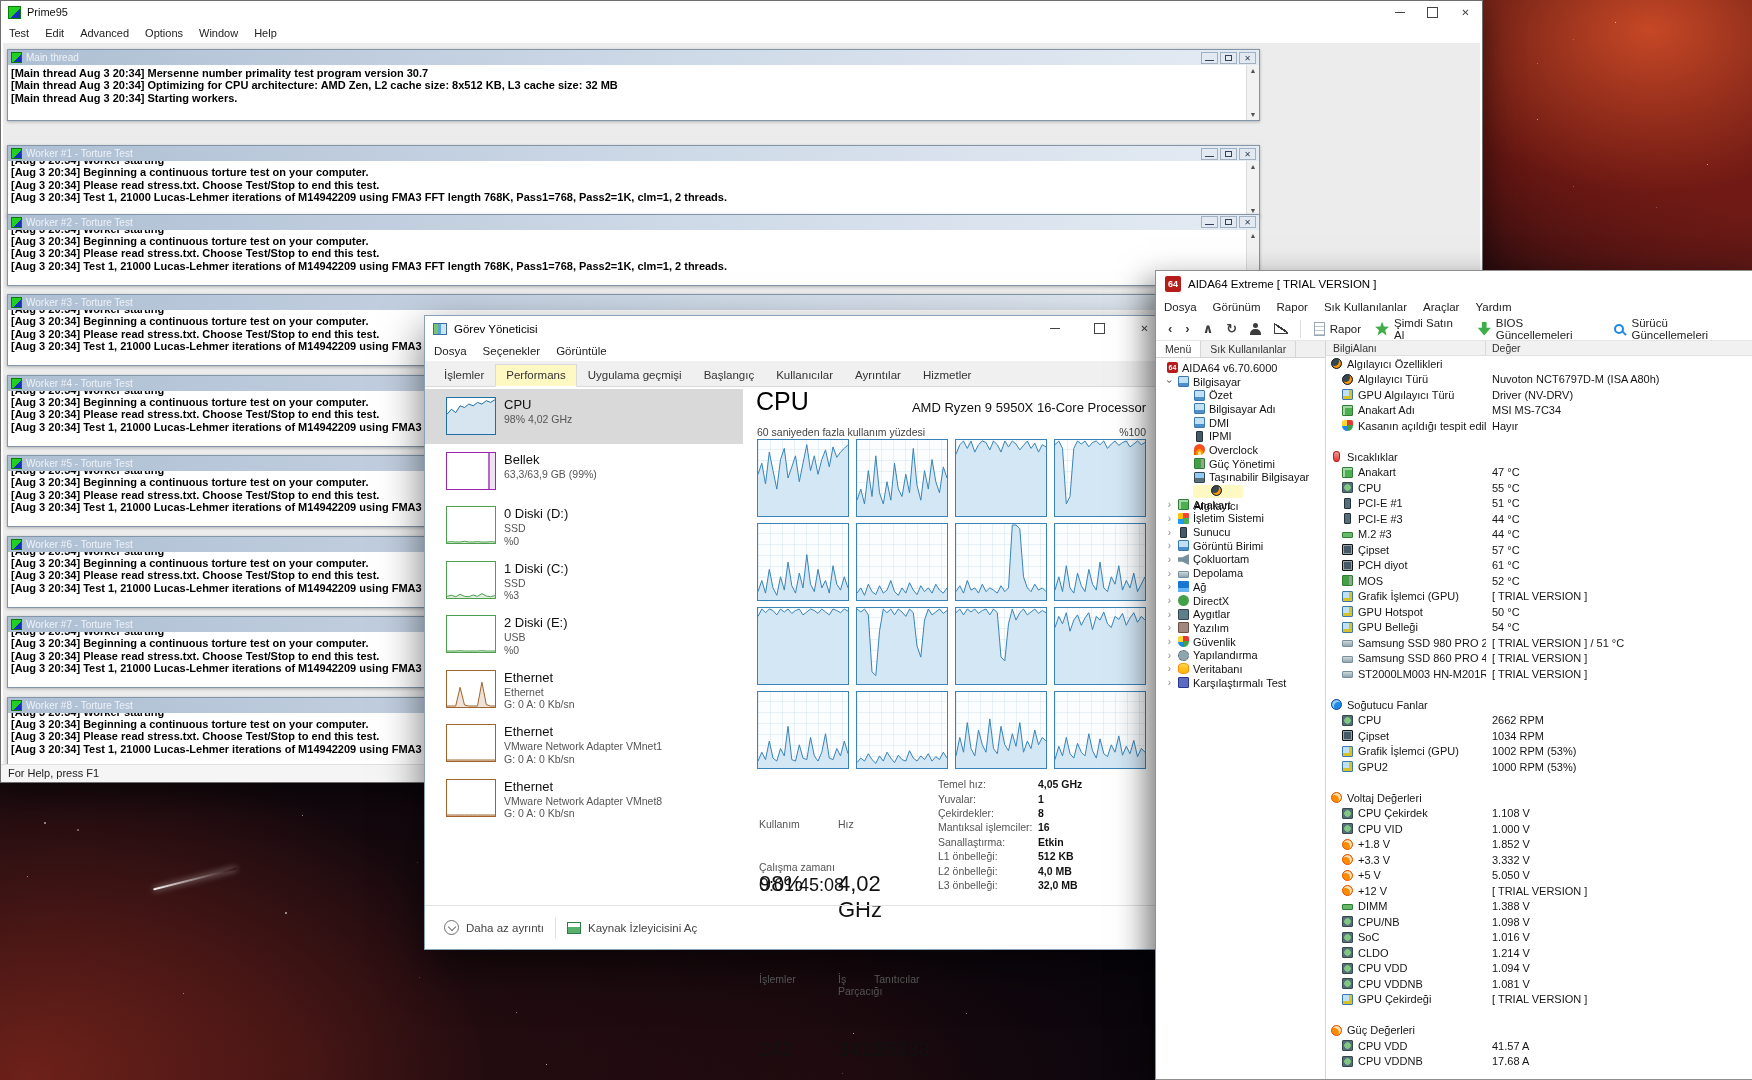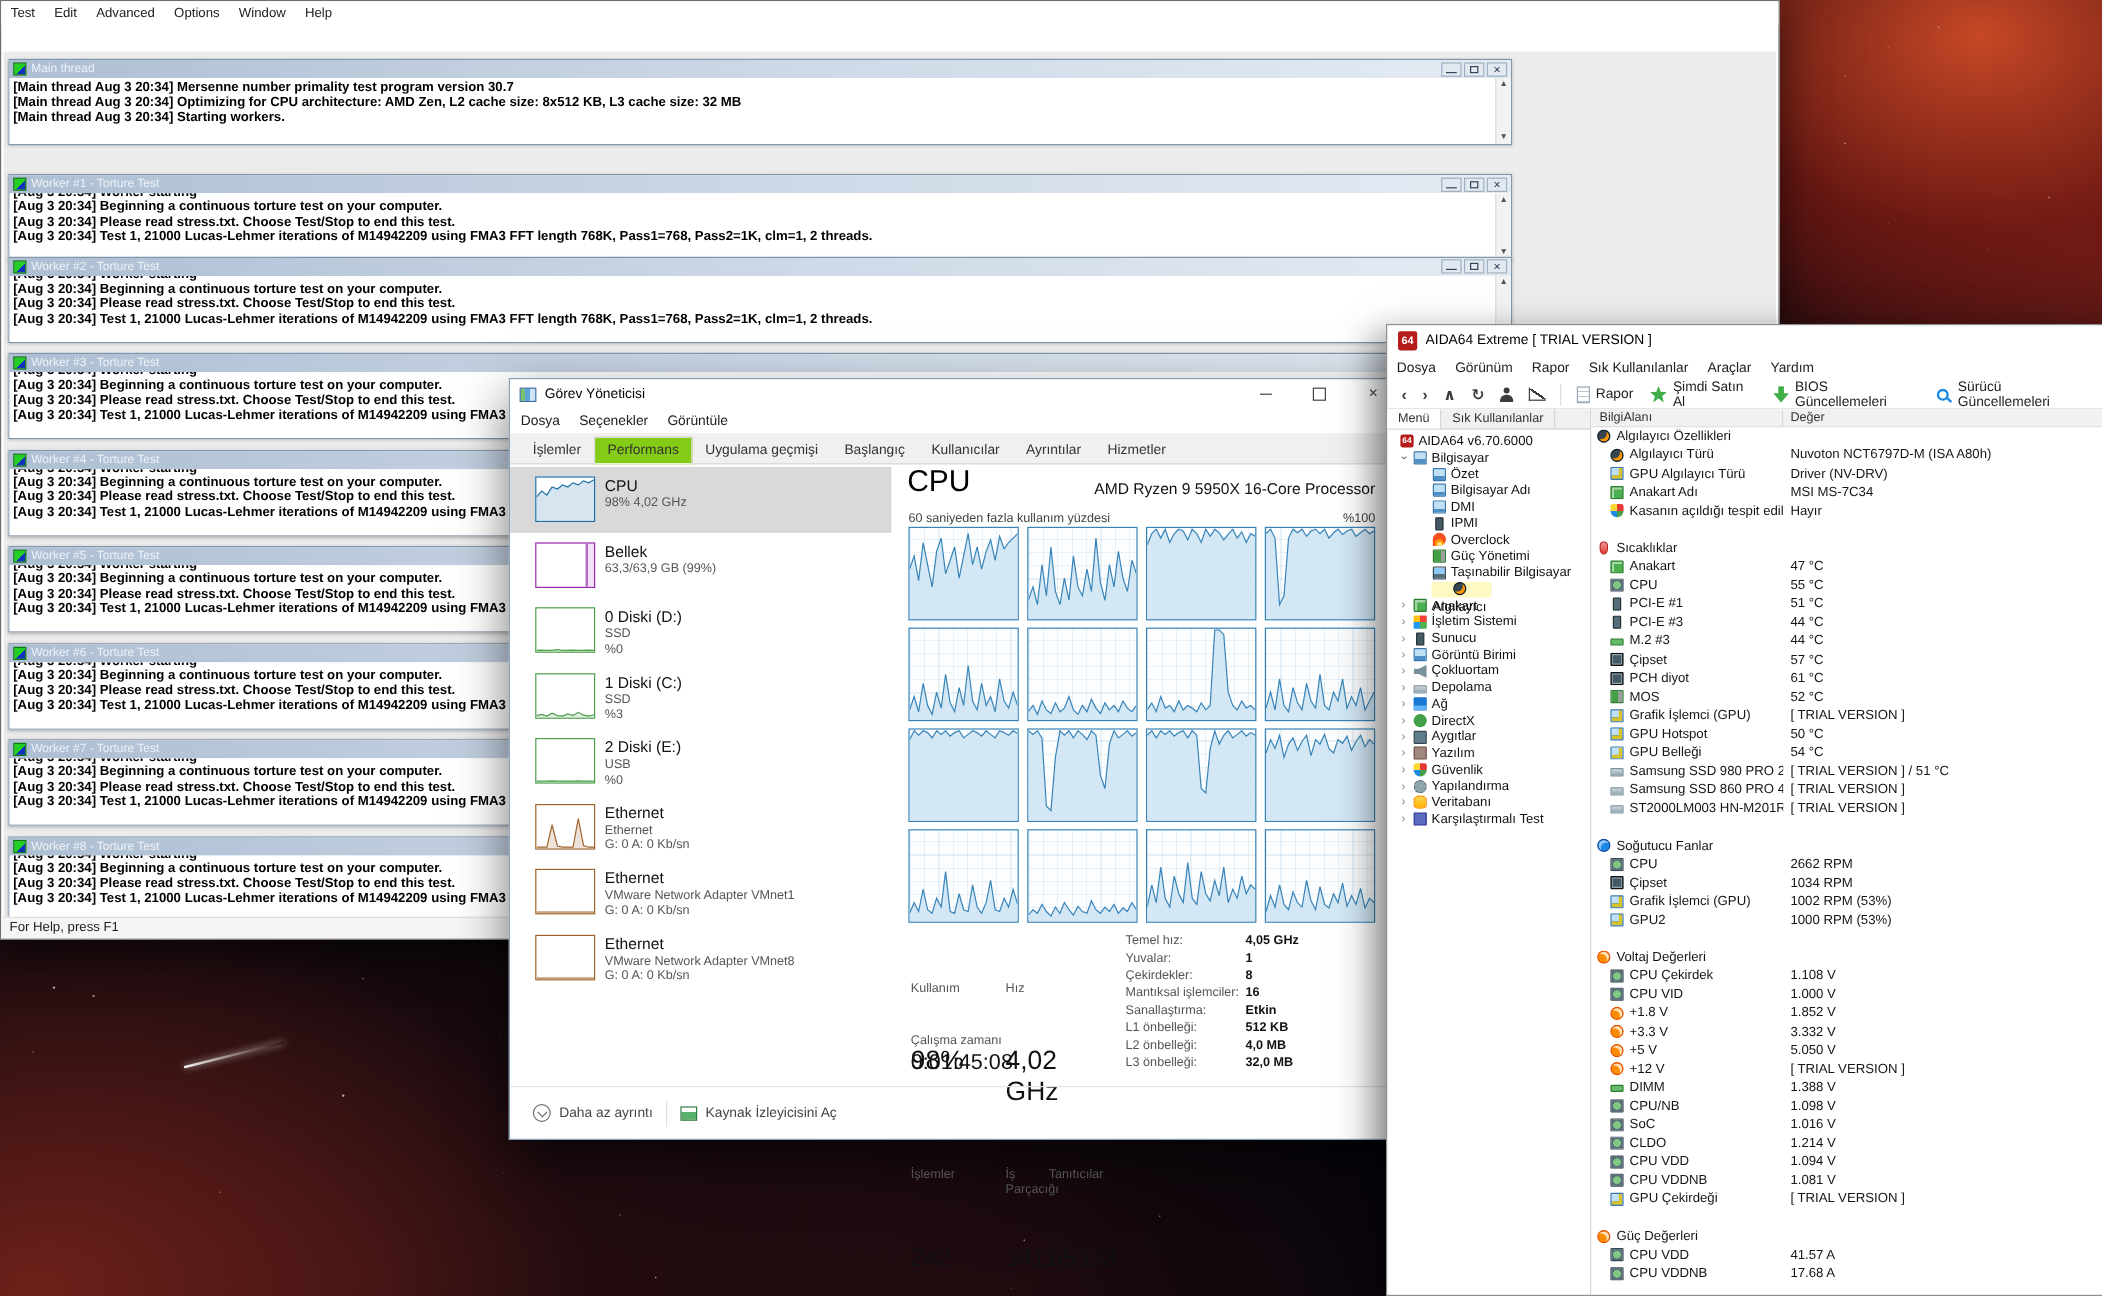"Prime95" header.p95-title { html: none -> <header> <span></span> <span>Prime95</span> <span> <span></span> <span></span> <span></span> </span> </header> }
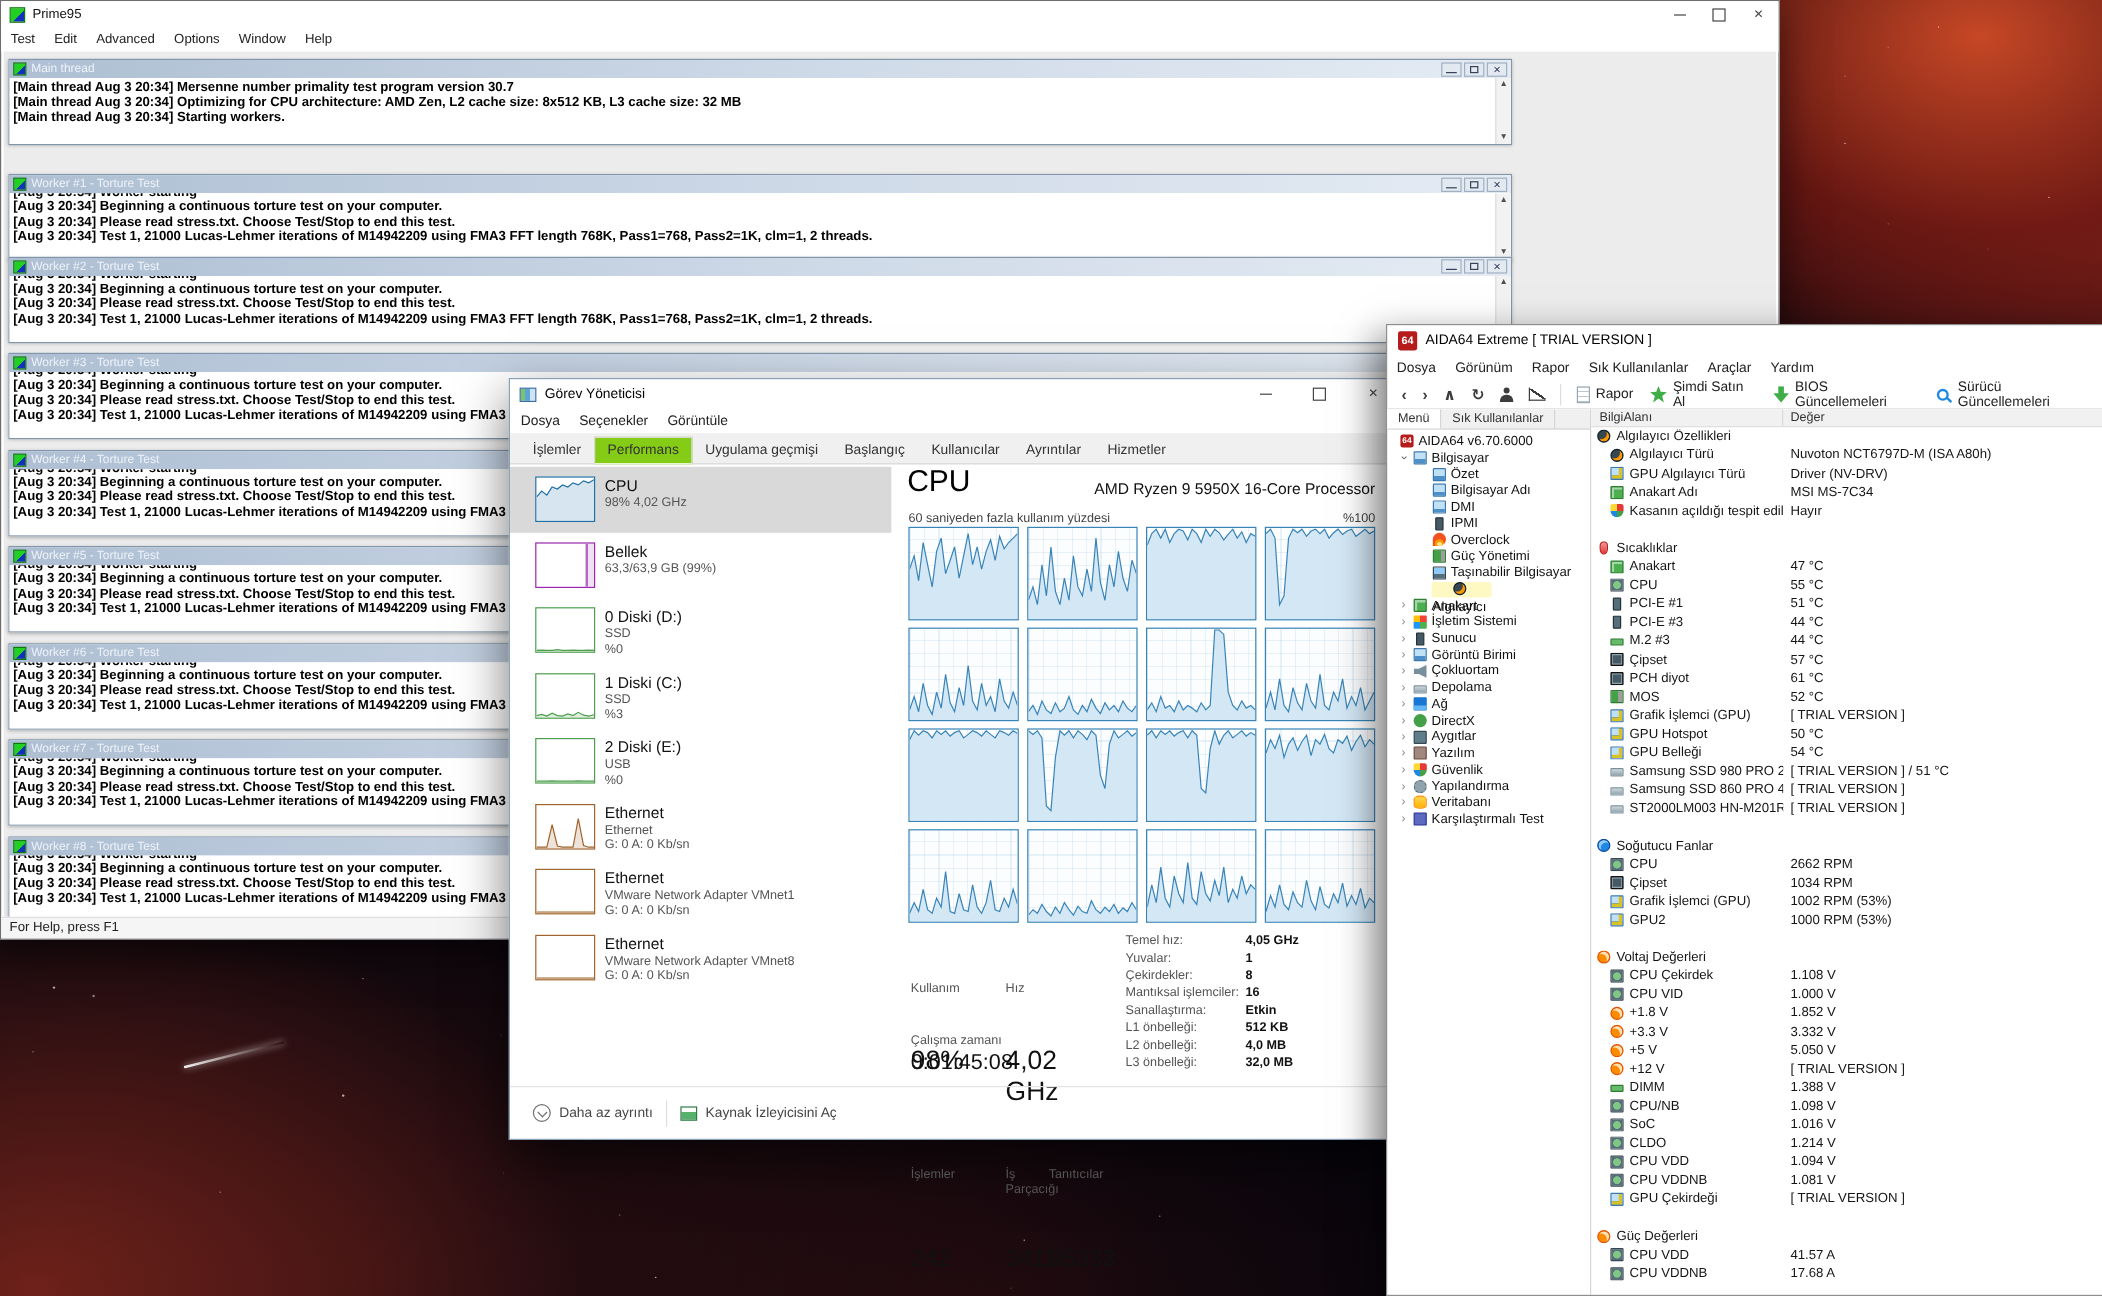"Performans" .tab.active { background: #84cc16 -> #fef9c3 }
